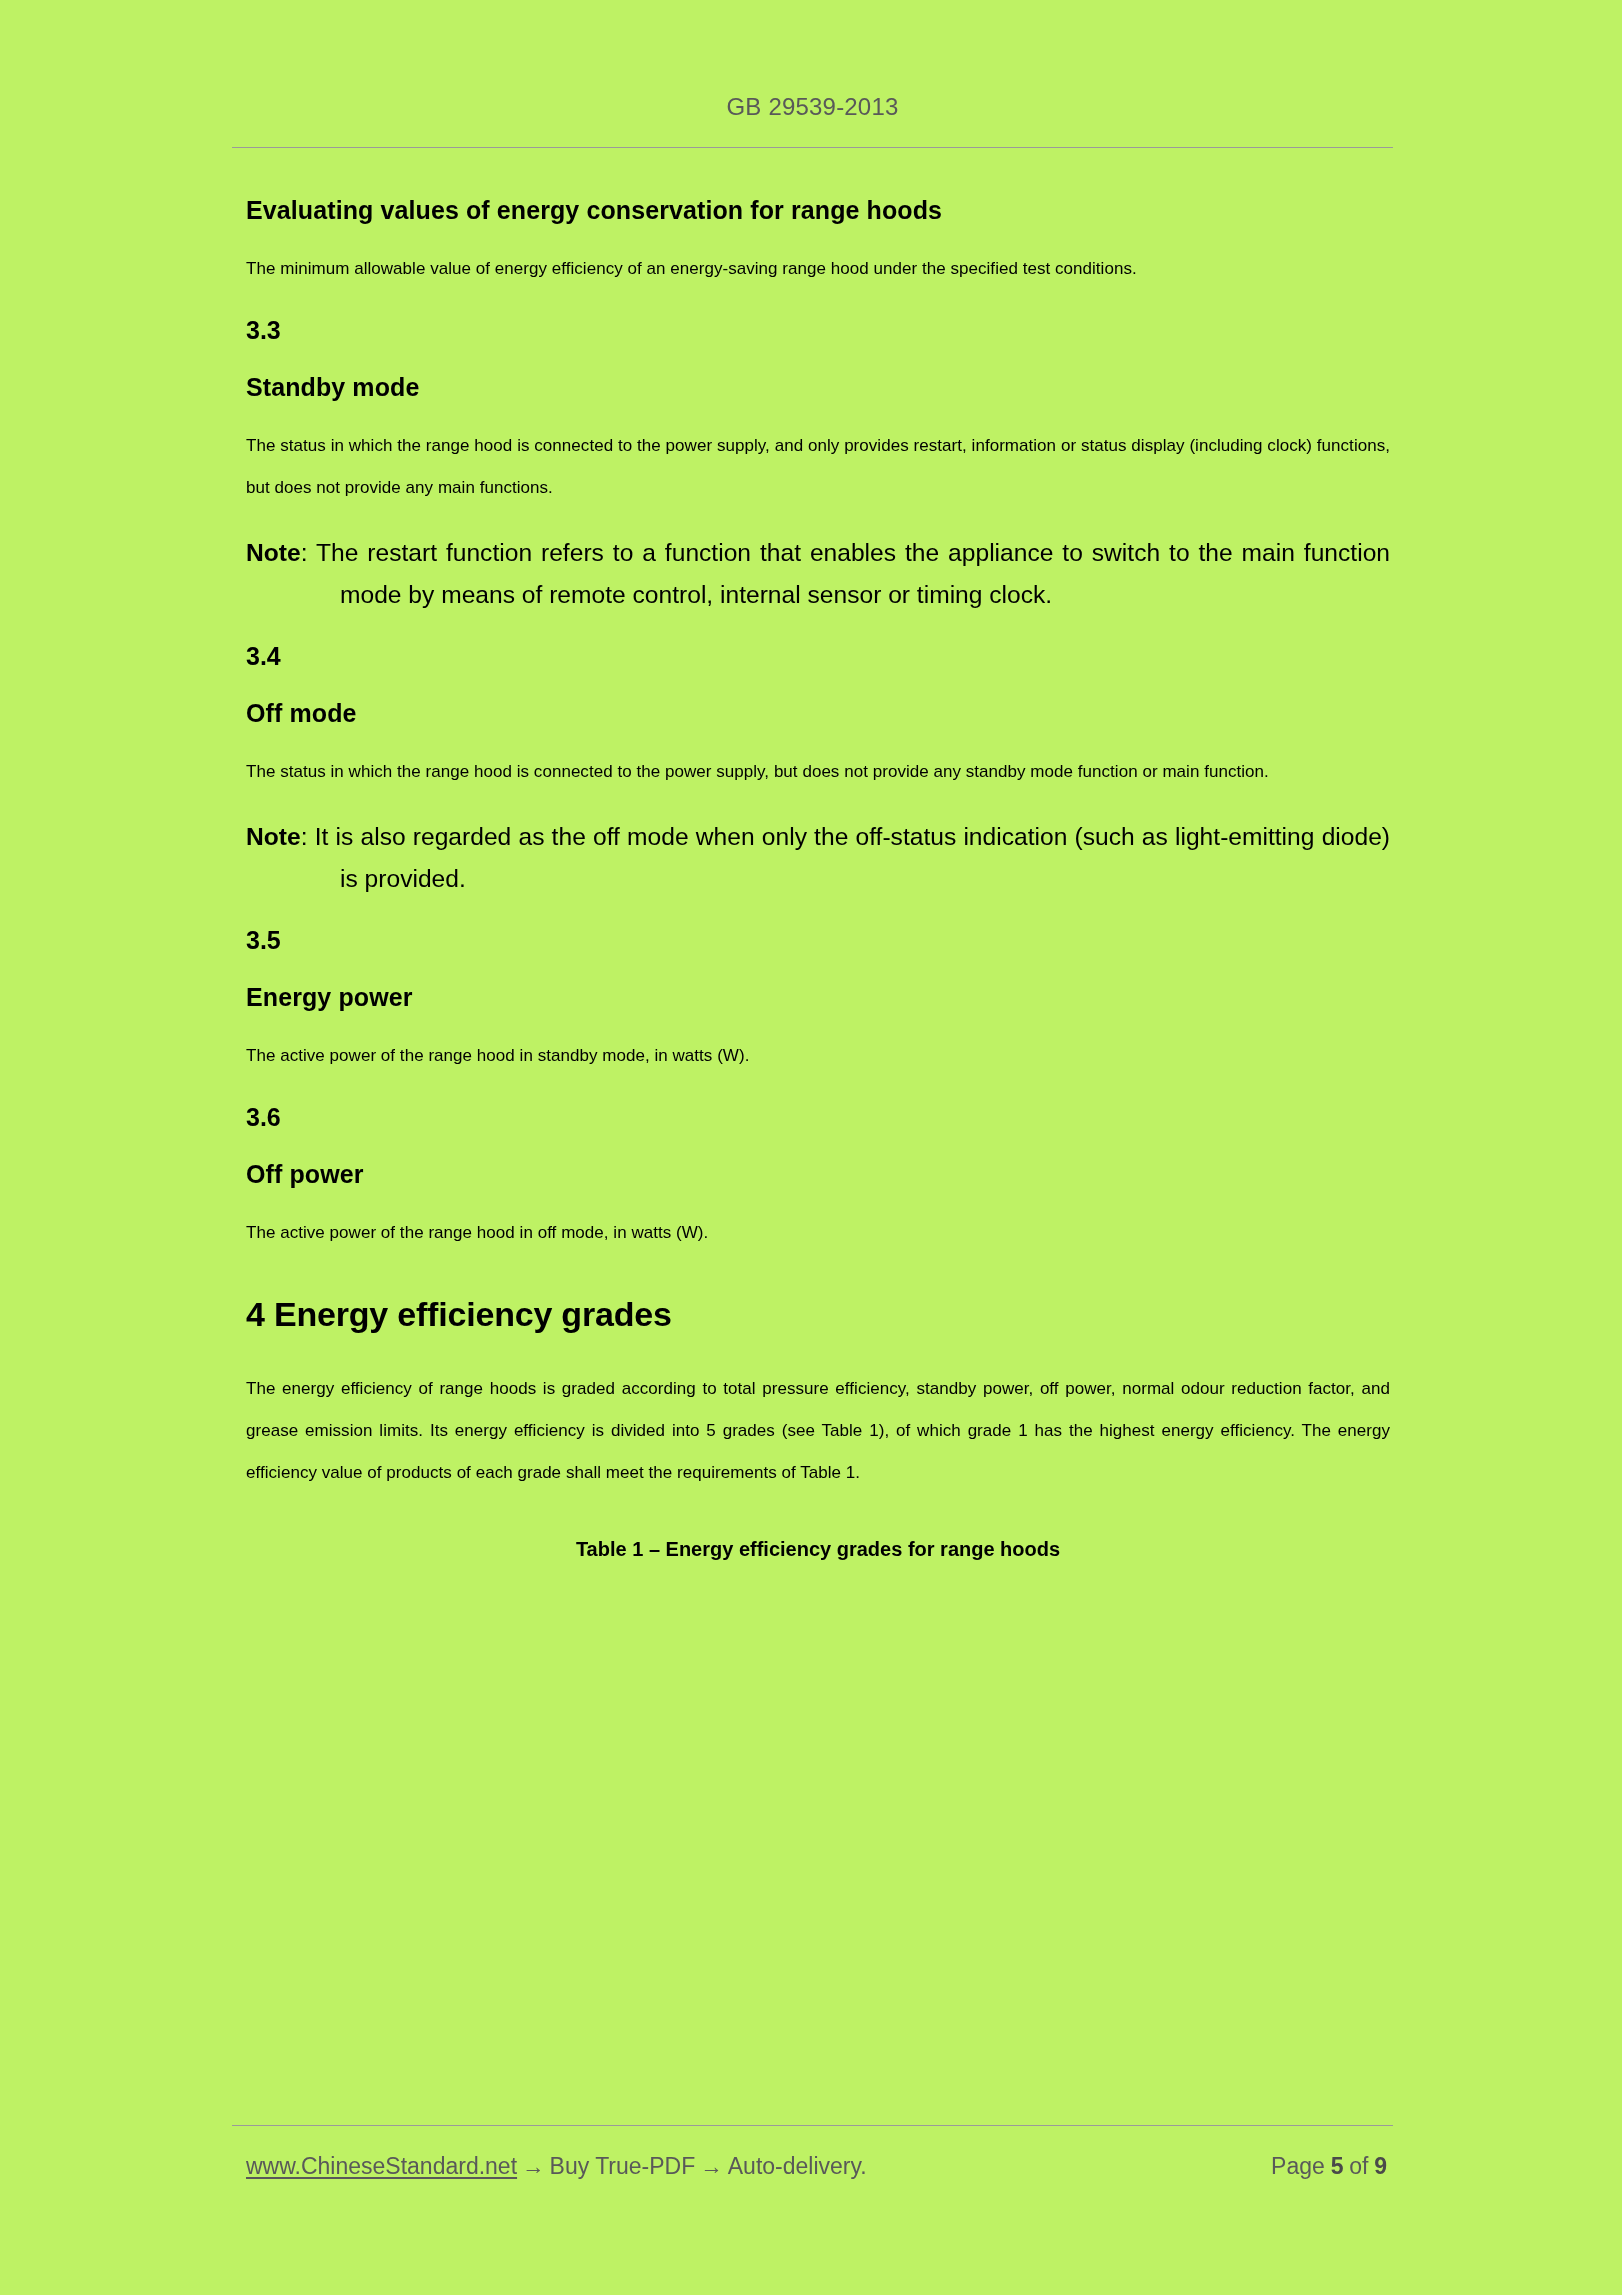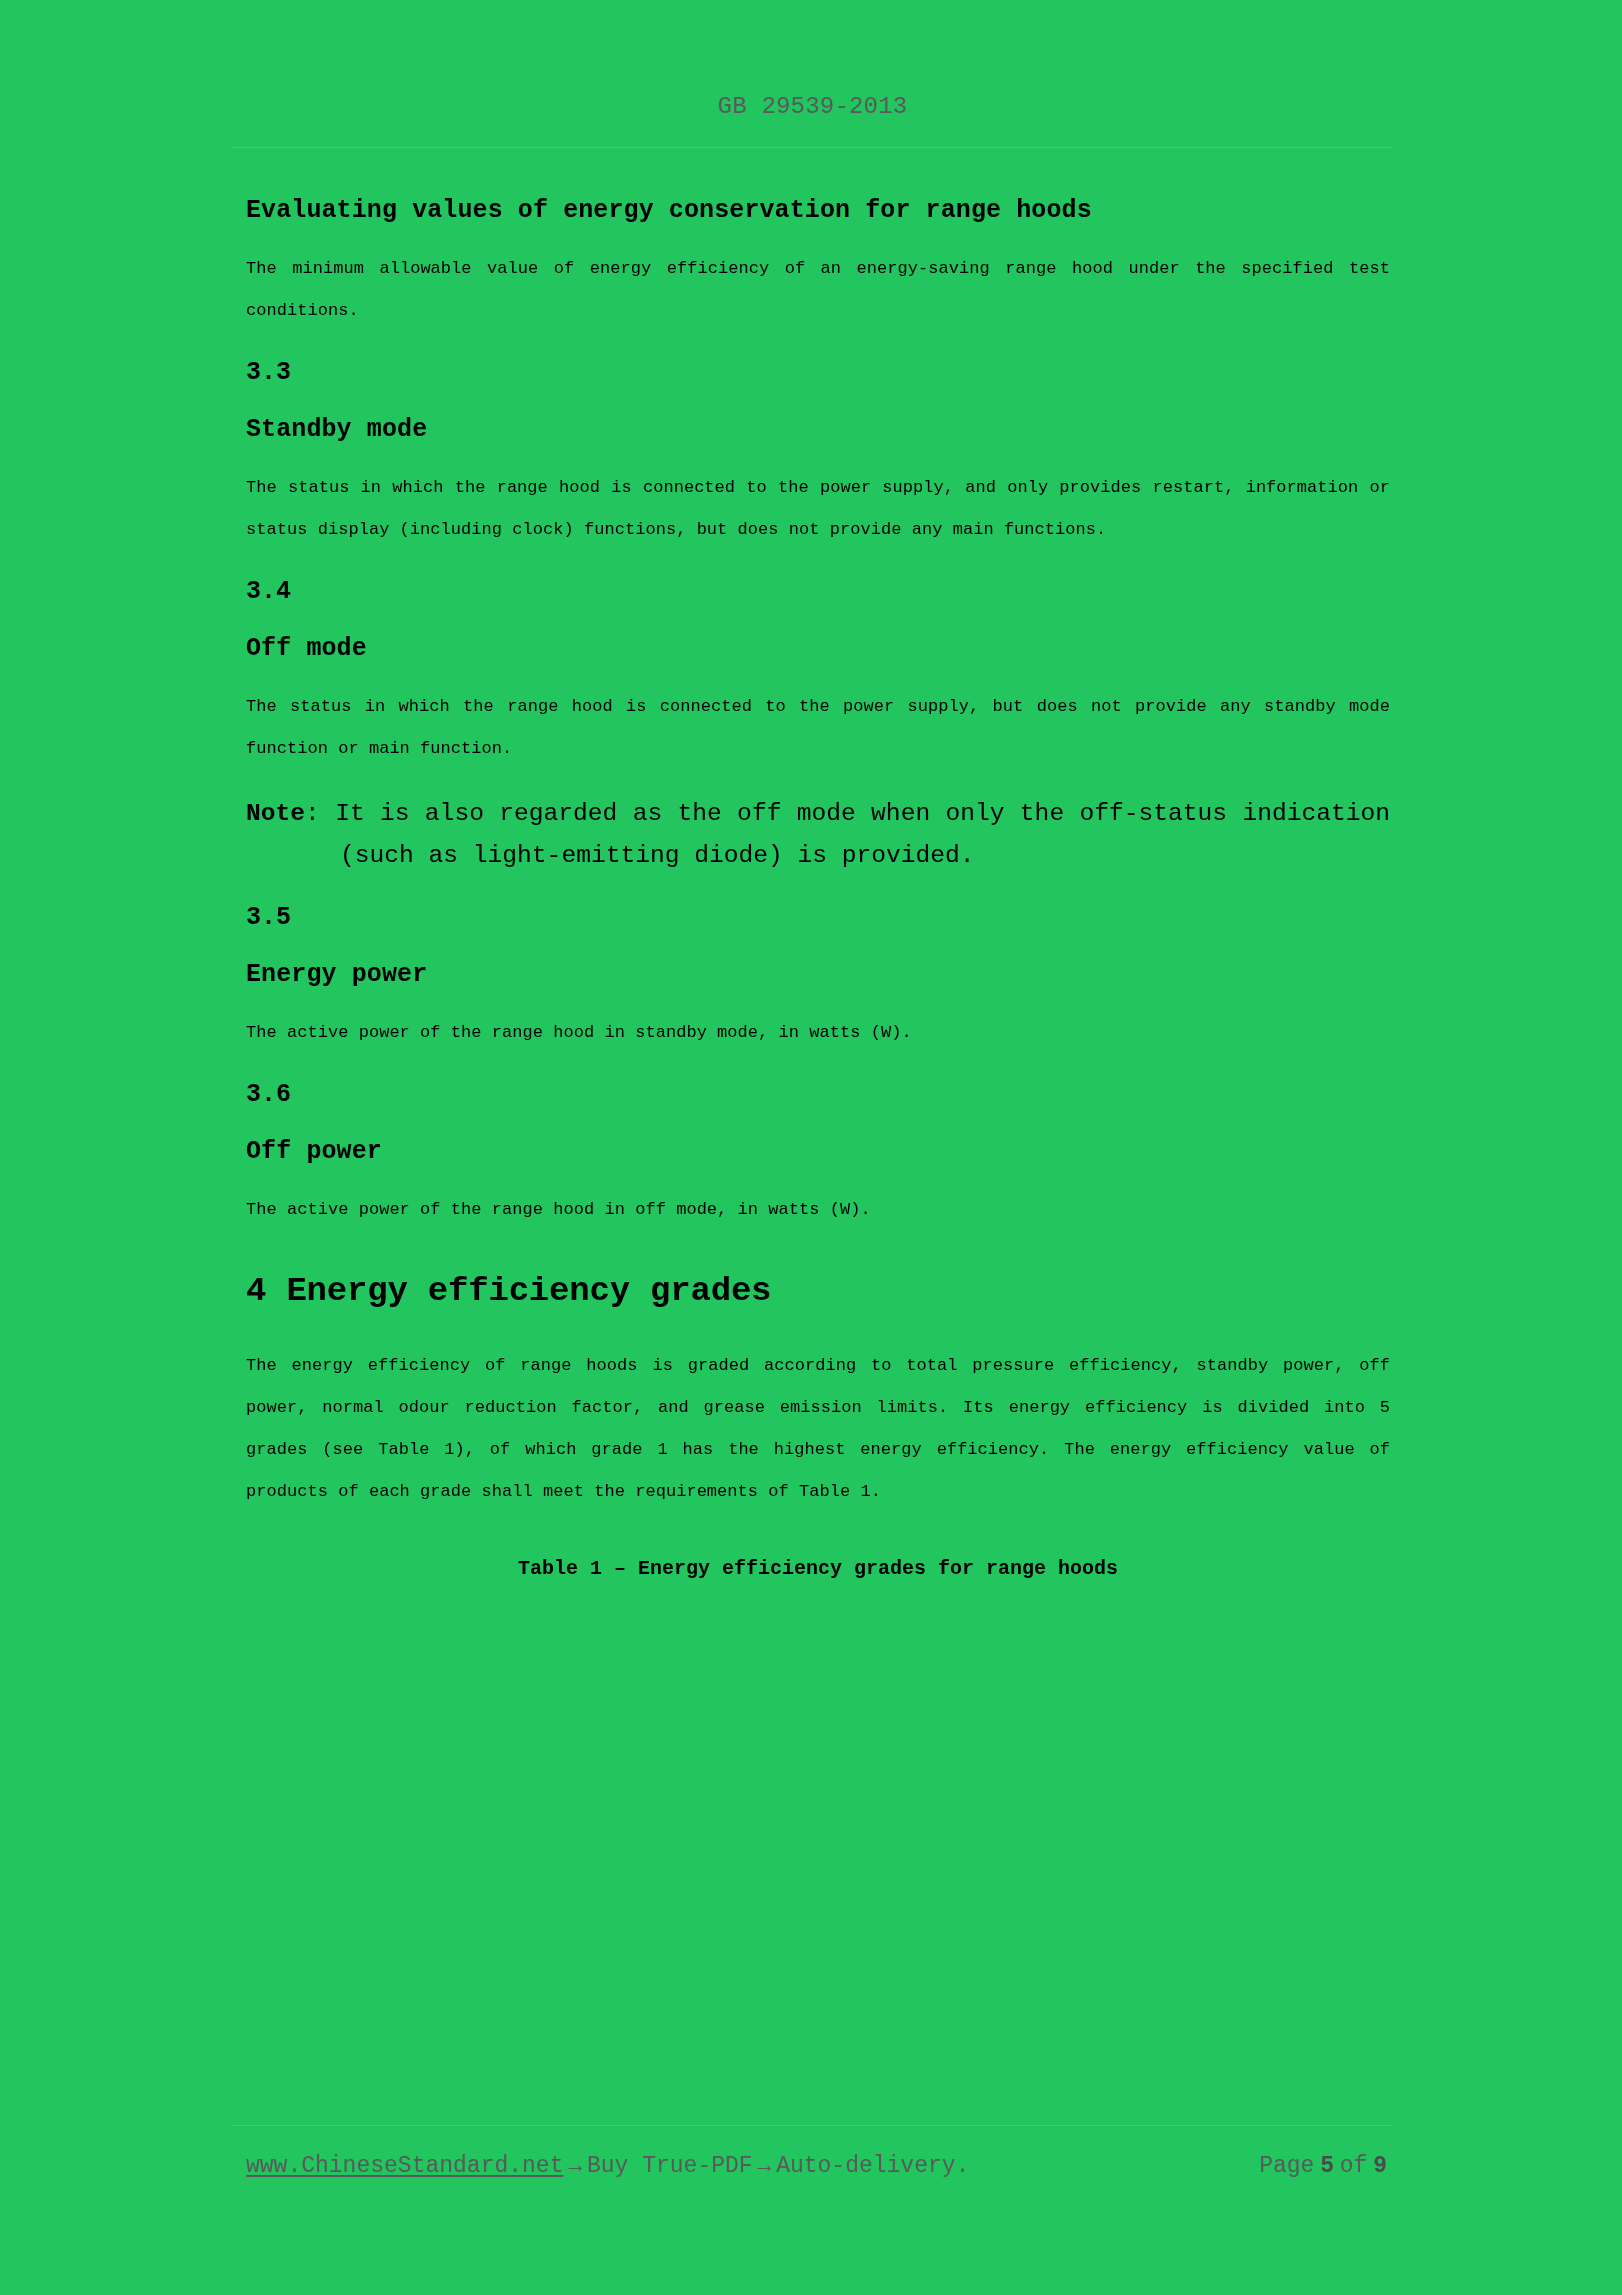"GB 29539-2013" .page { background: #22c55e -> #bef264; font-family: Liberation Mono, monospace -> Liberation Sans, sans-serif }
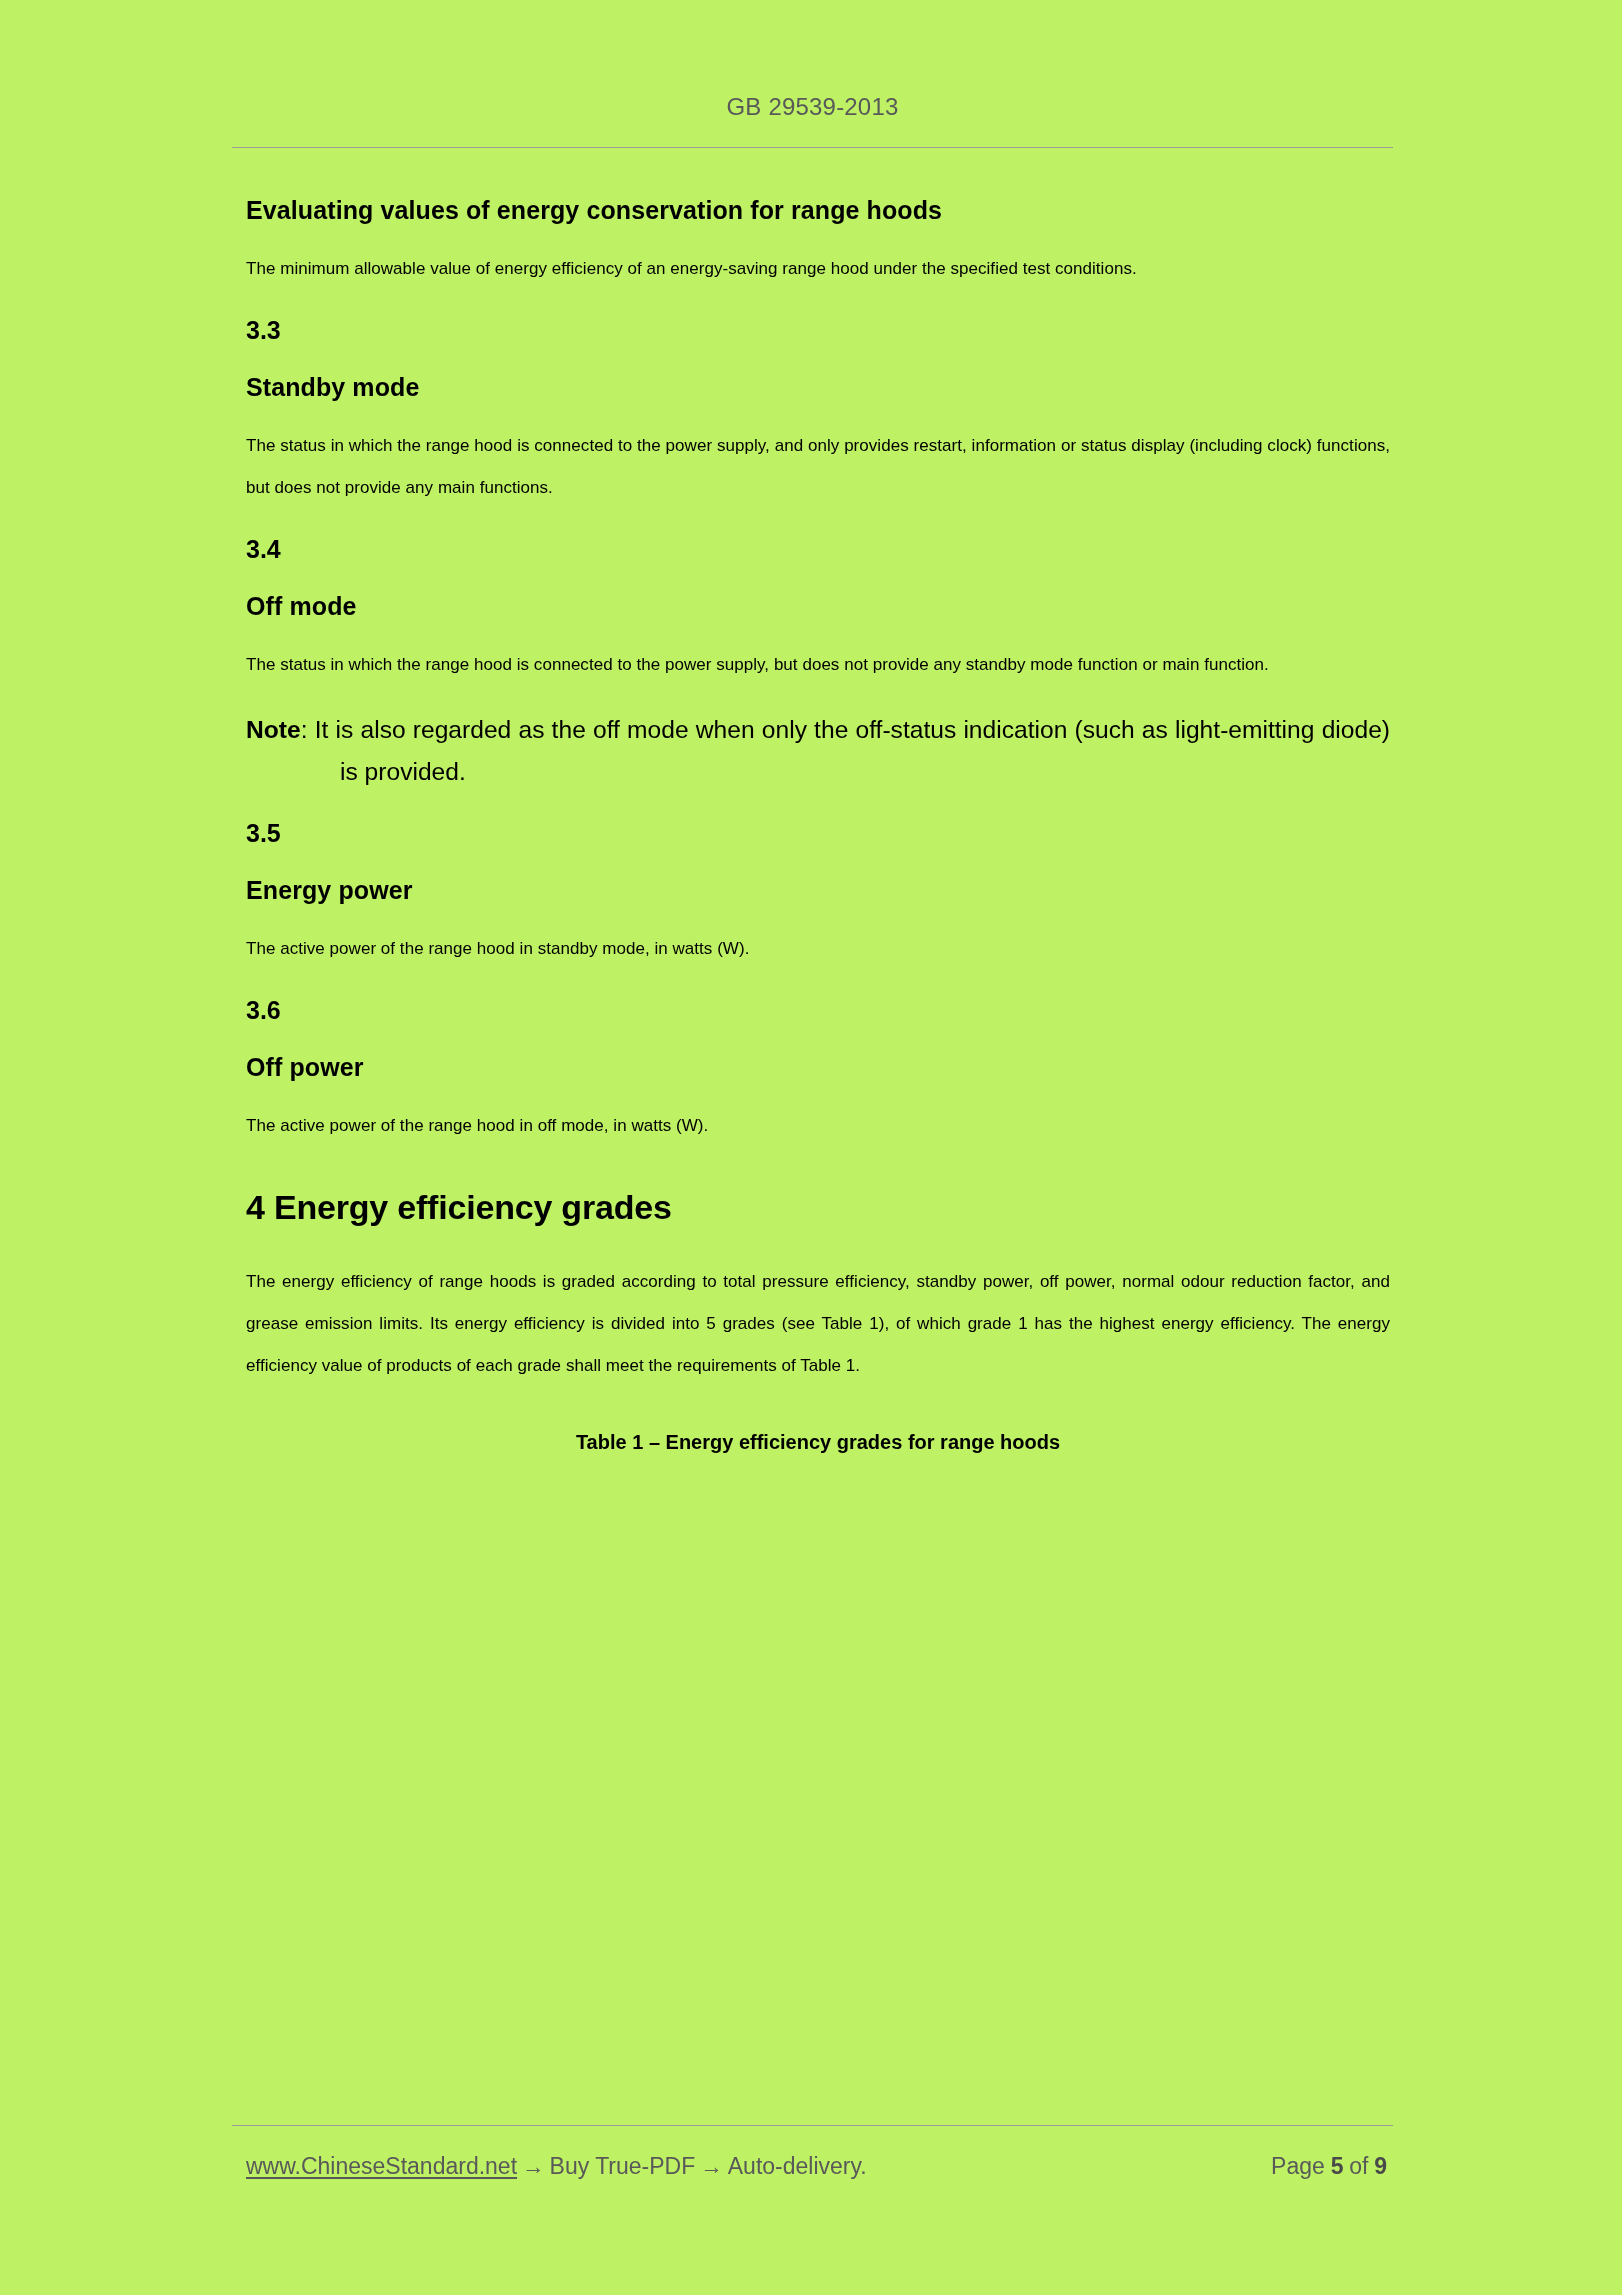"Note: The restart function refers" div.note { html: none -> <div><b>Note</b><span>: The restart function refers to a function that enables the appliance to switch to the main function mode by means of remote control, internal sensor or timing clock.</span></div> }
